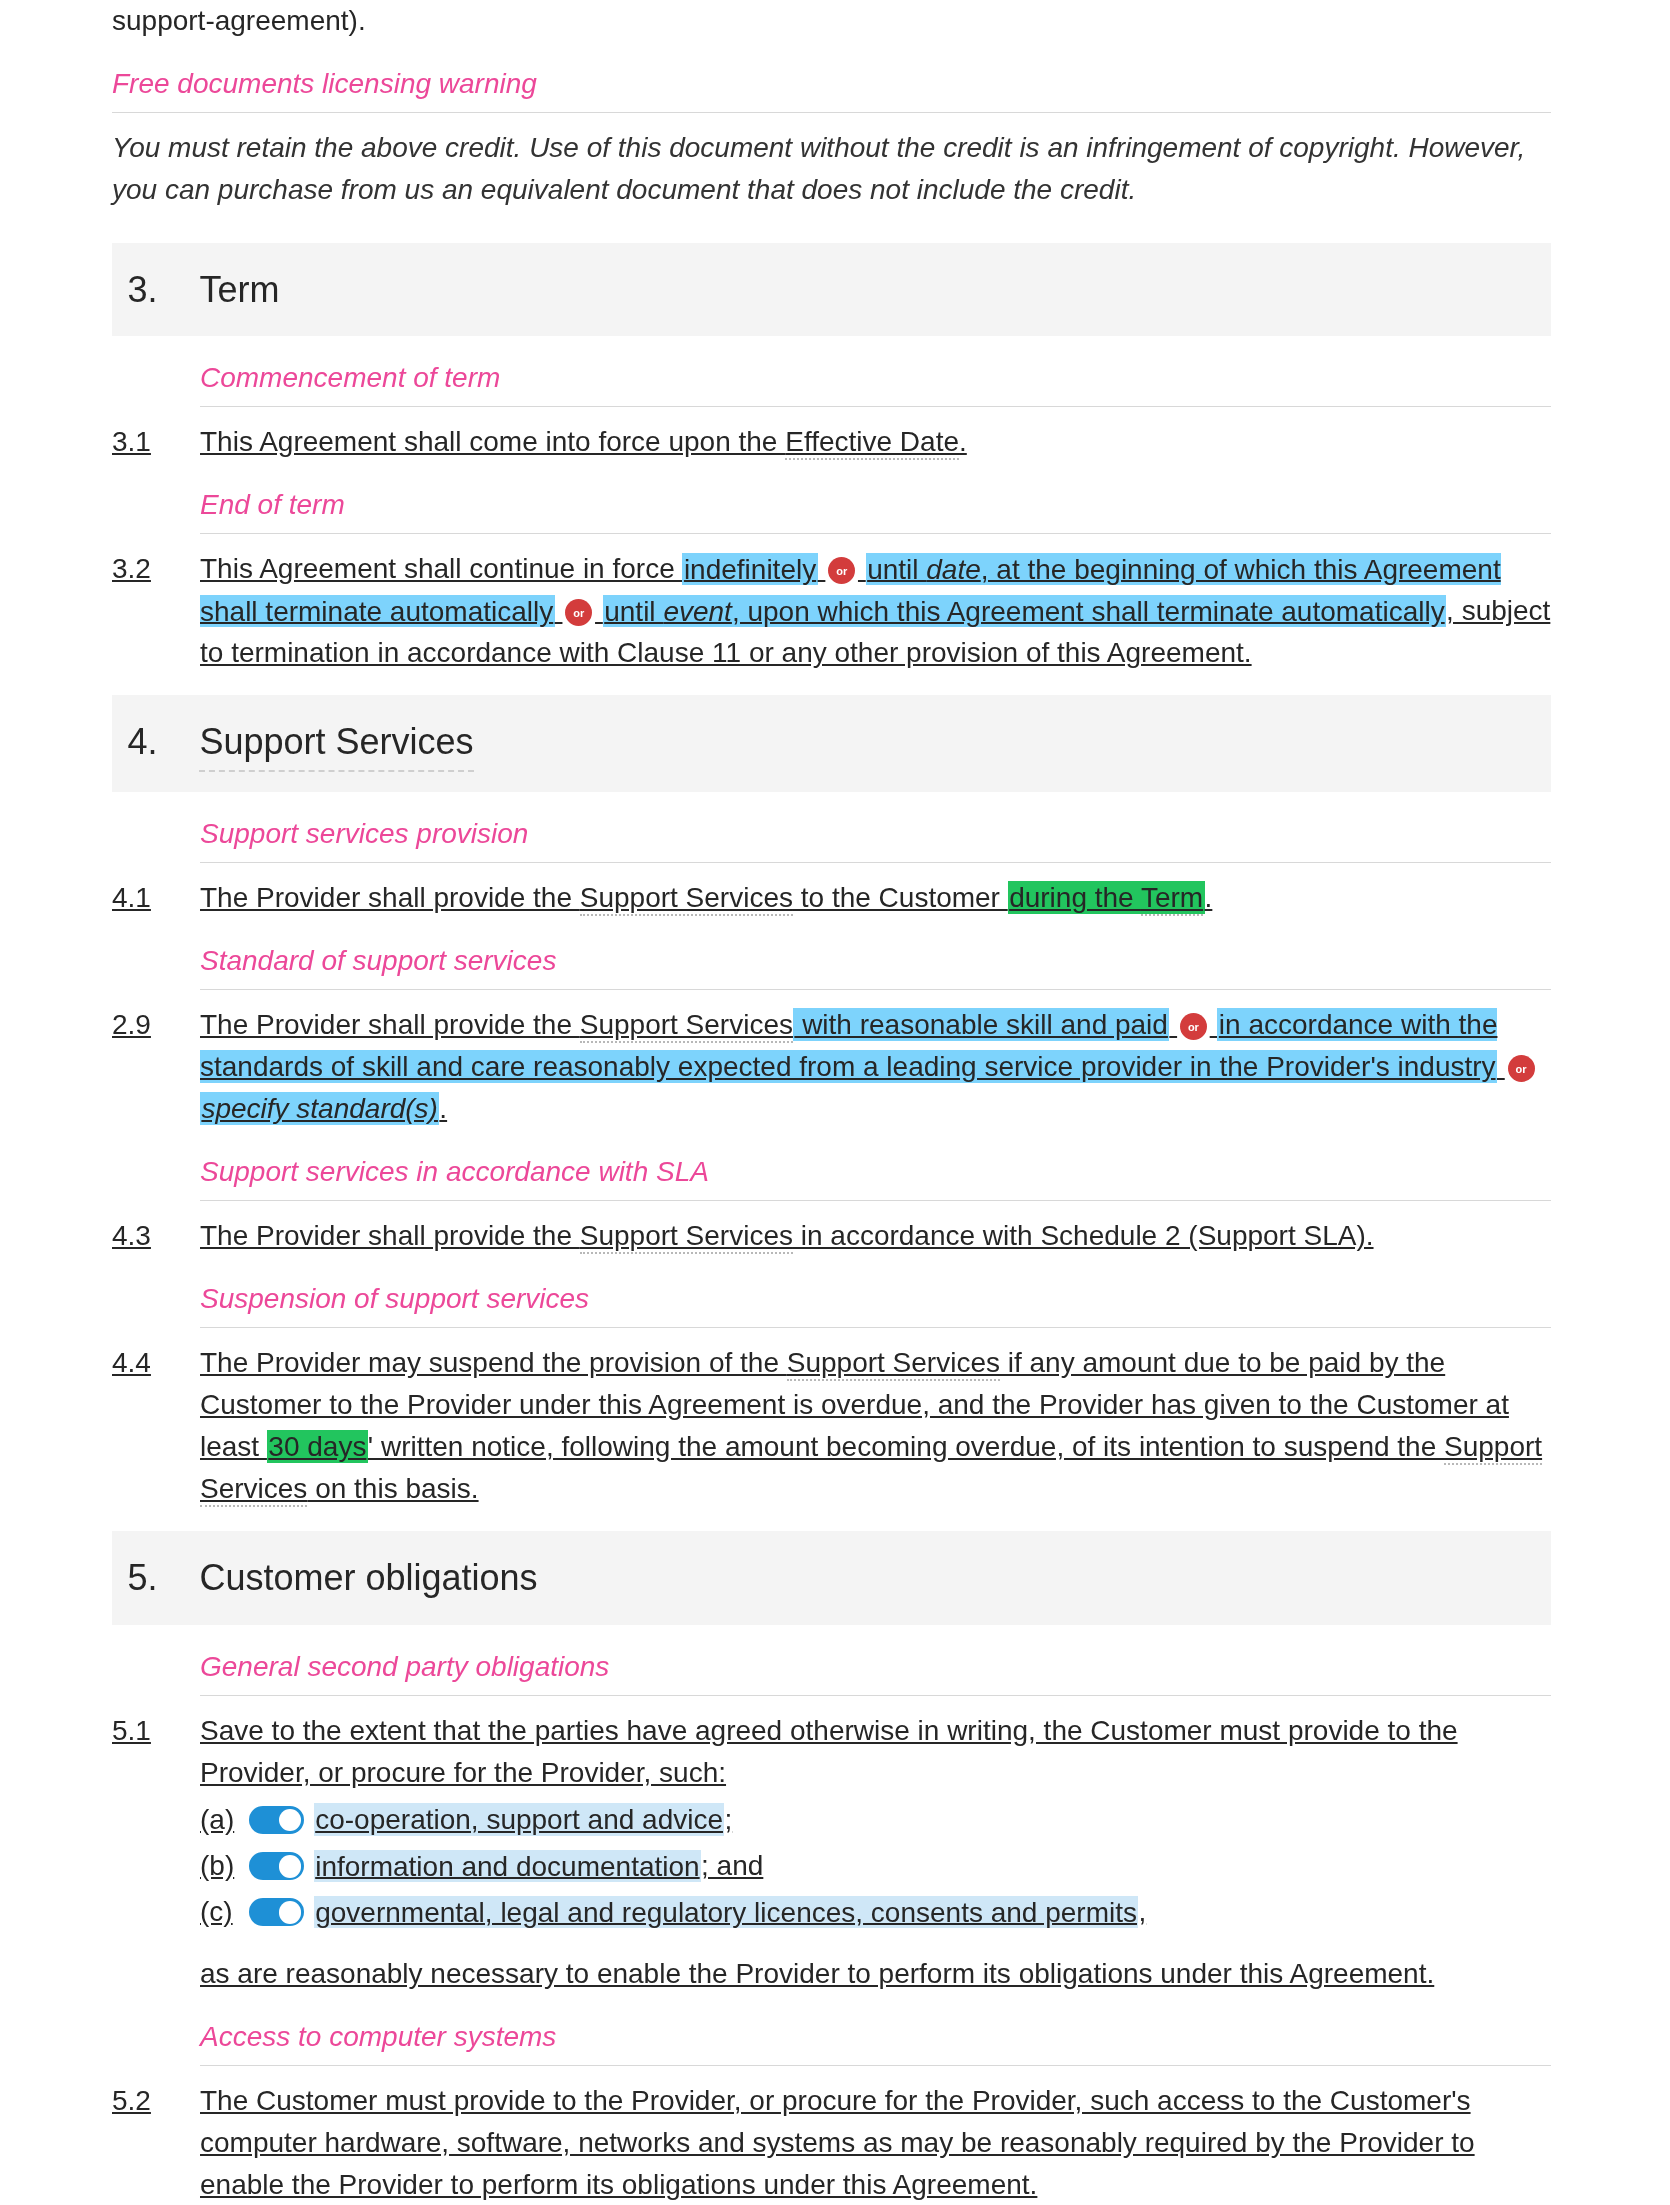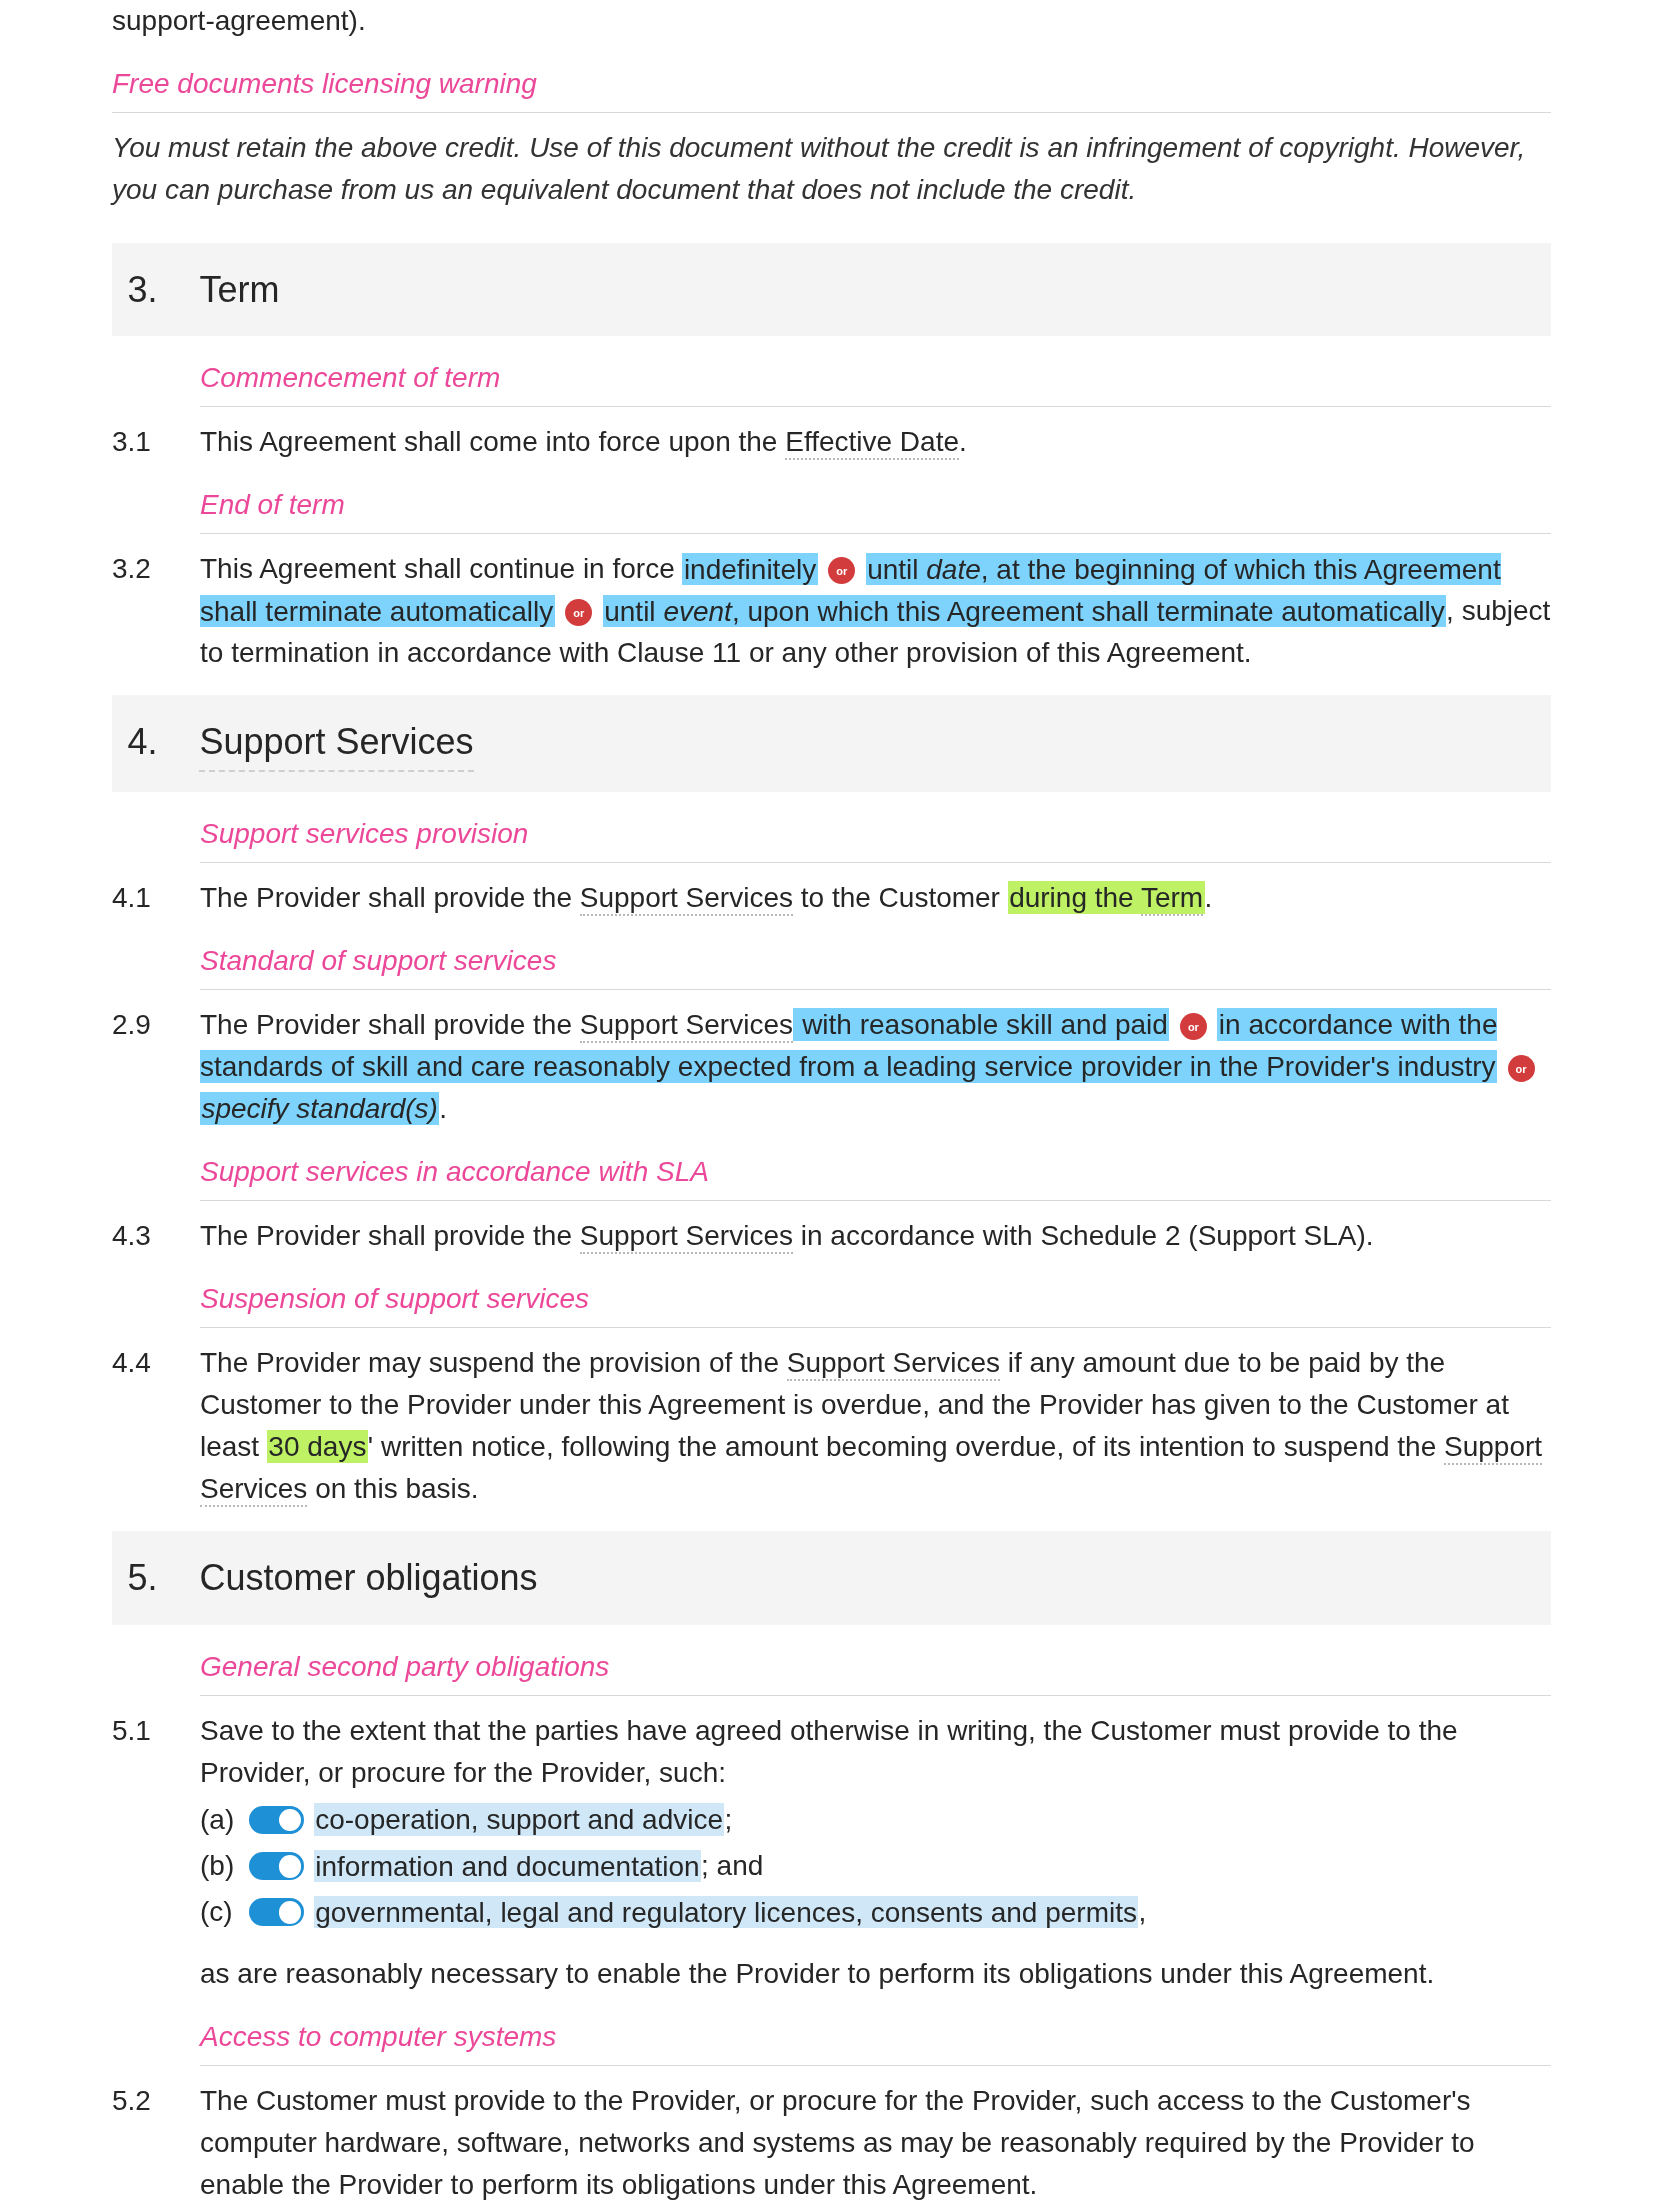"3.1" .clause { text-decoration: none -> underline }
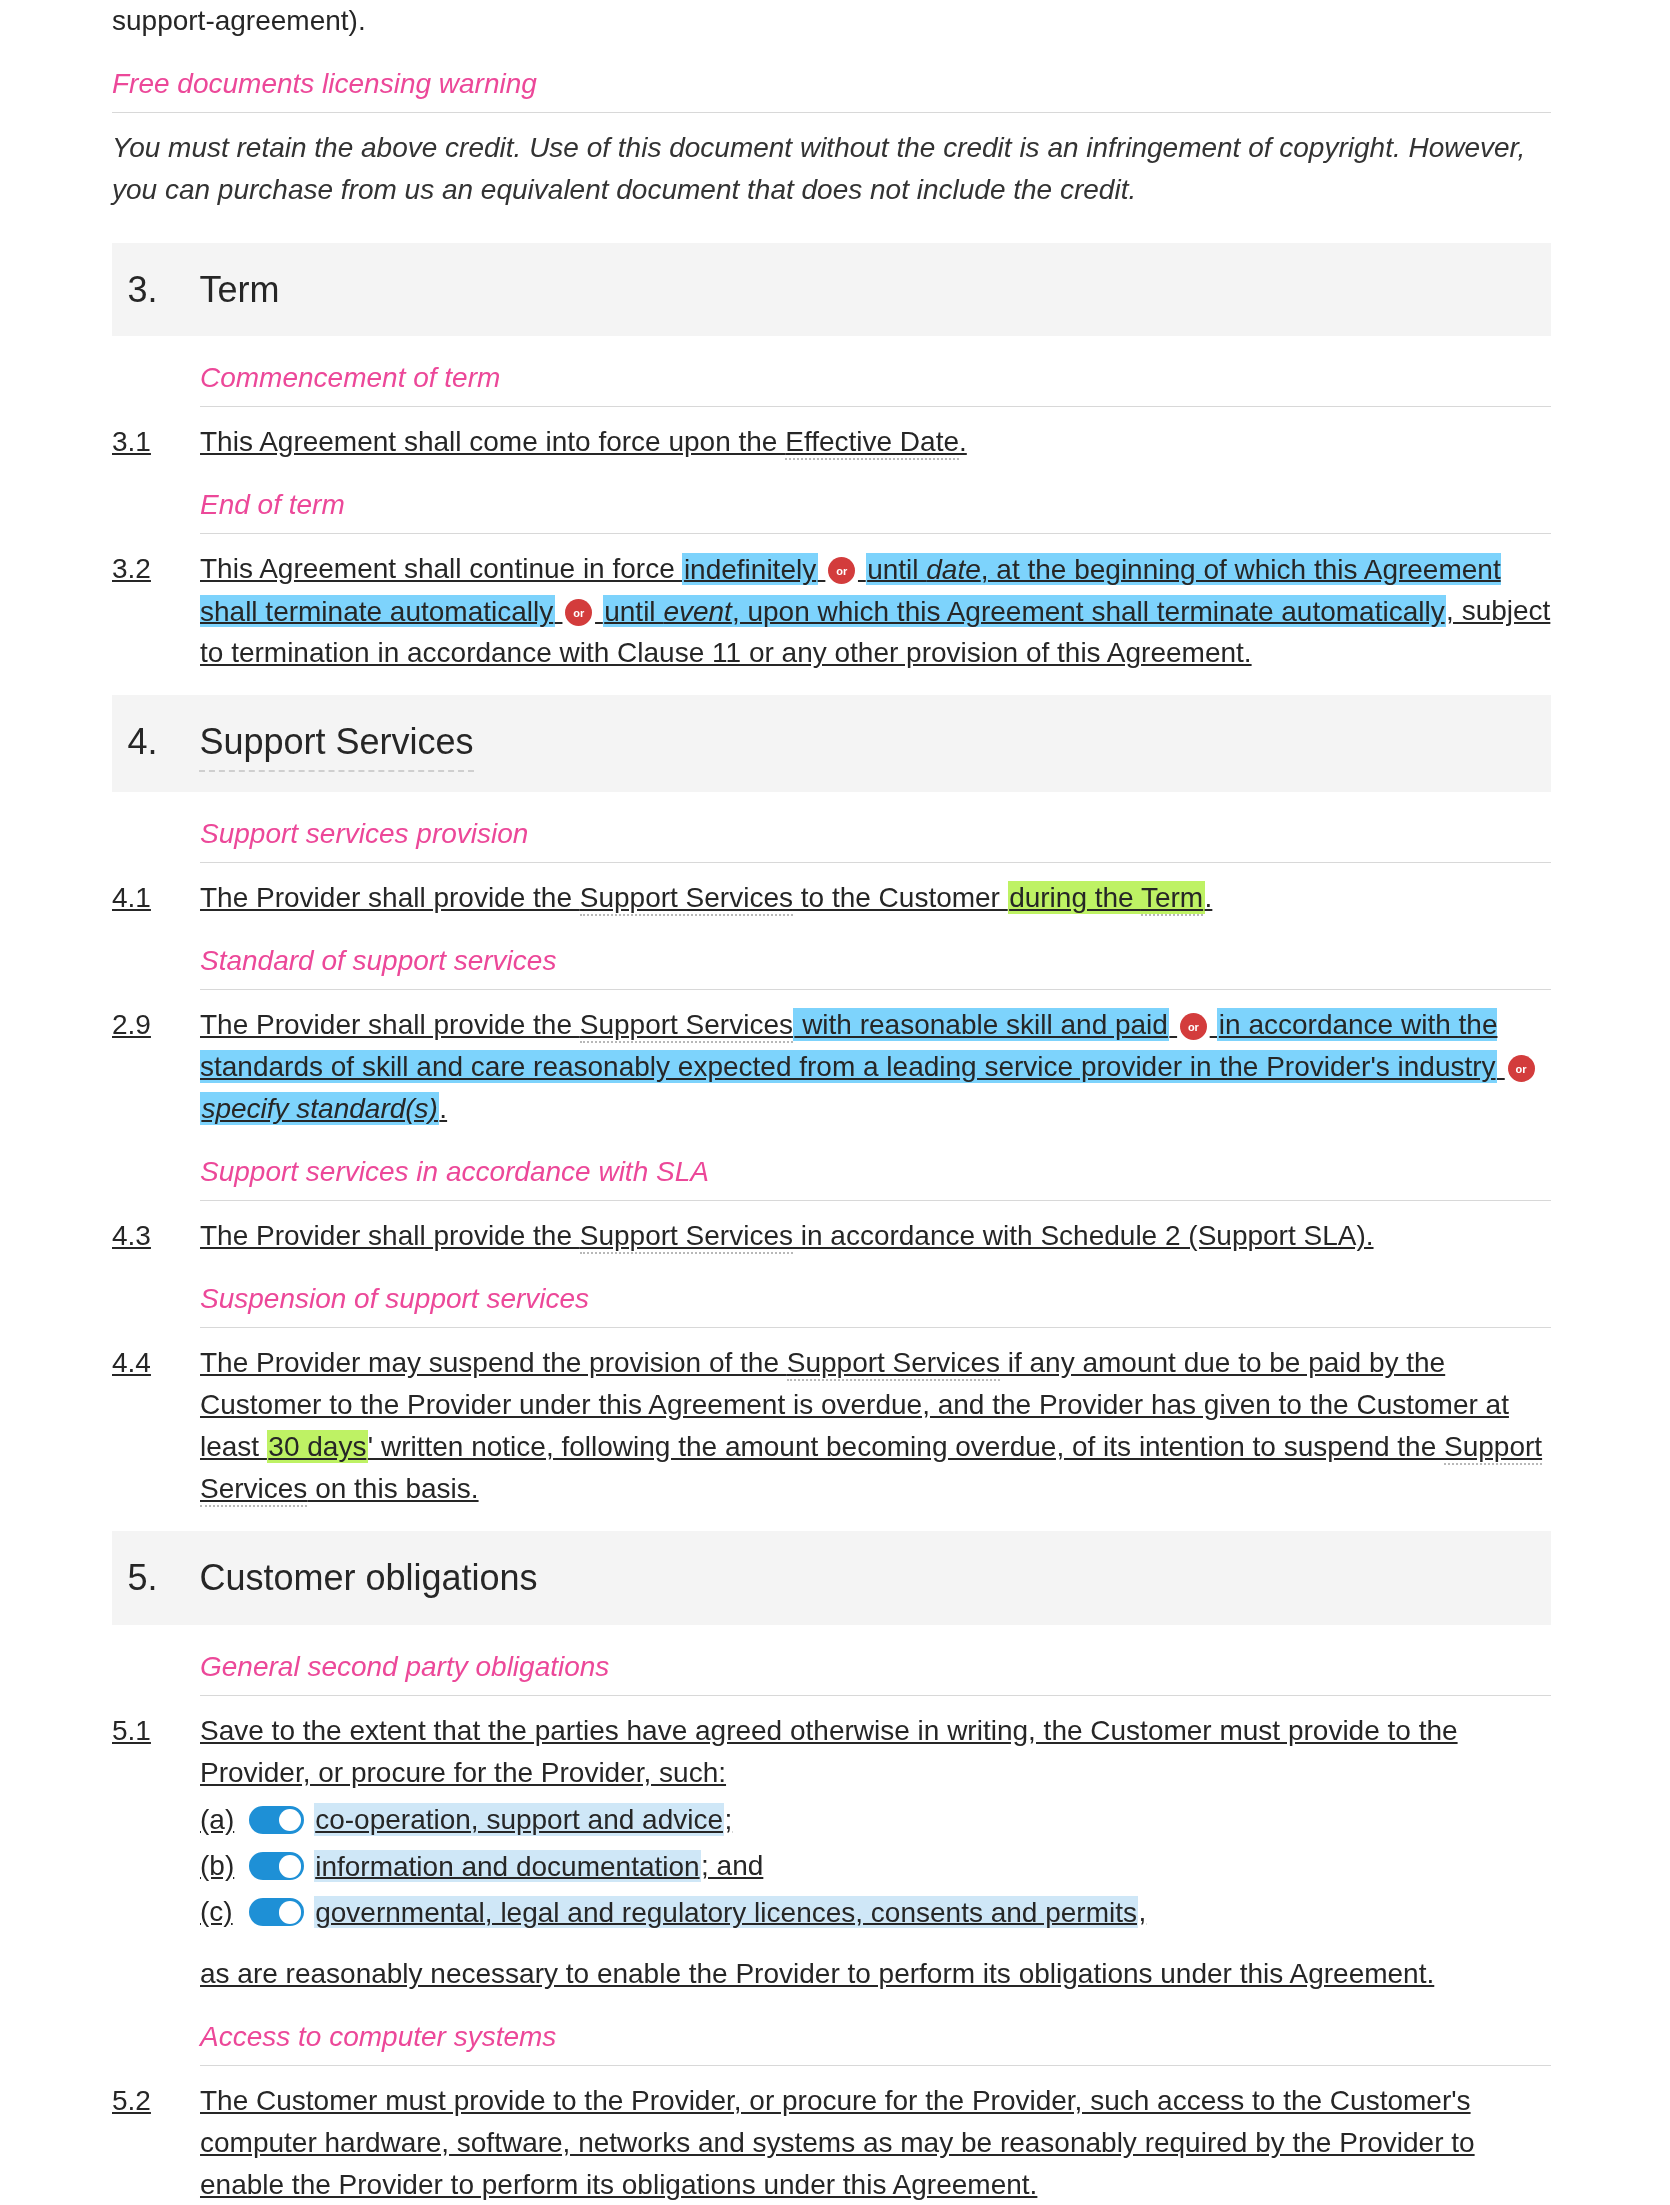"during the Term" .ed-highlight { background: #bef264 -> #22c55e }
